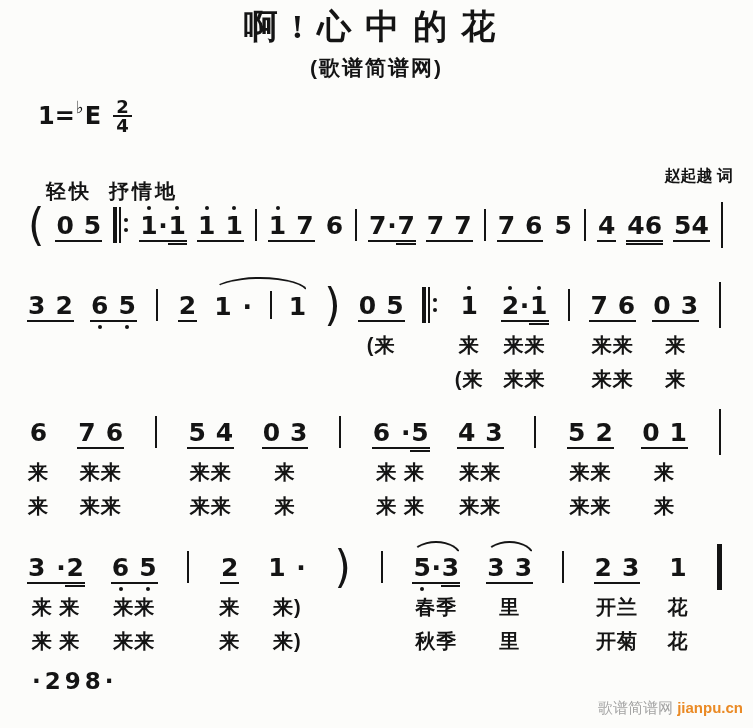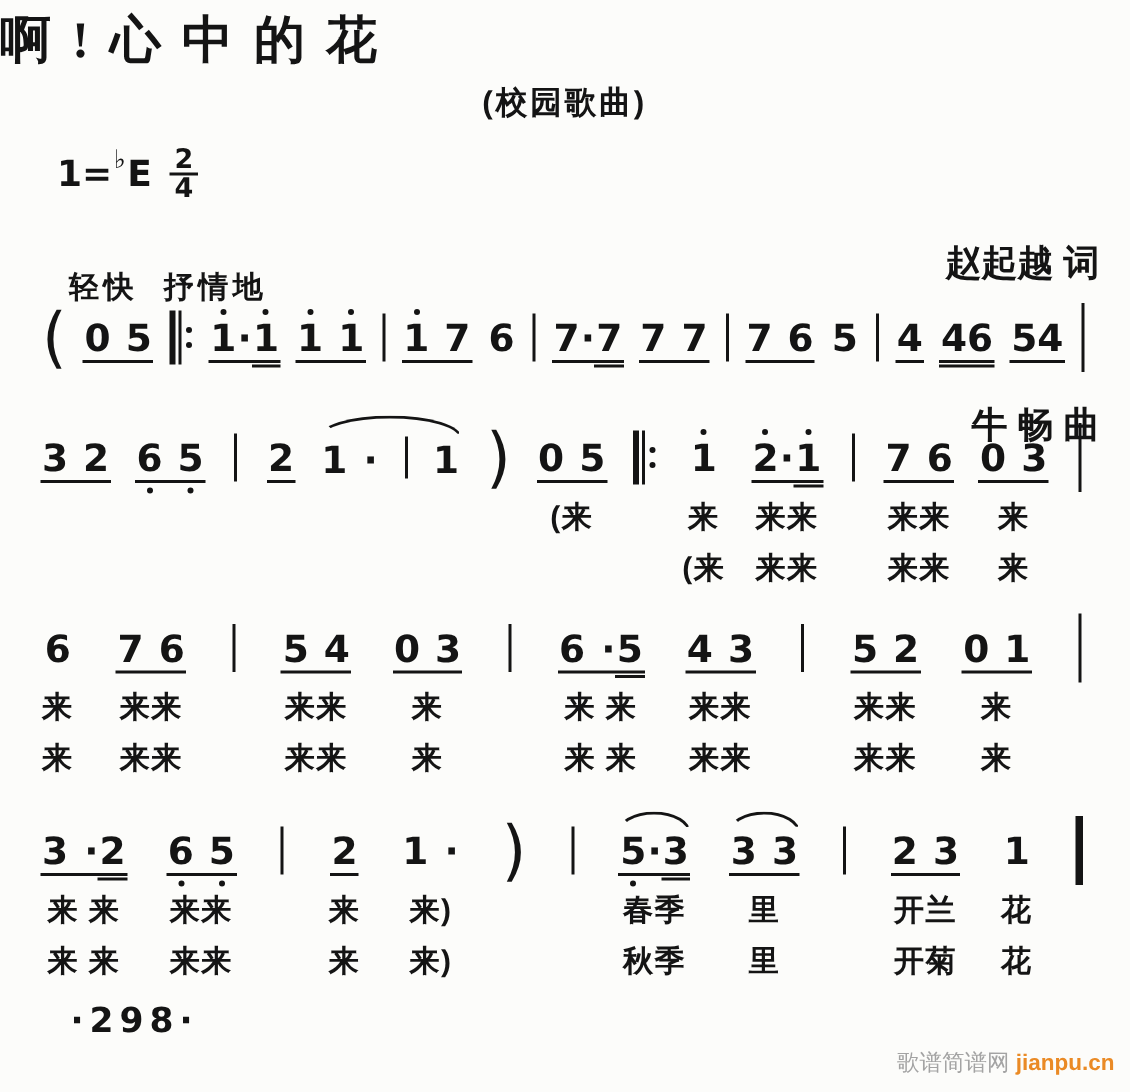"啊!心中的花" .title { text-align: left -> center }
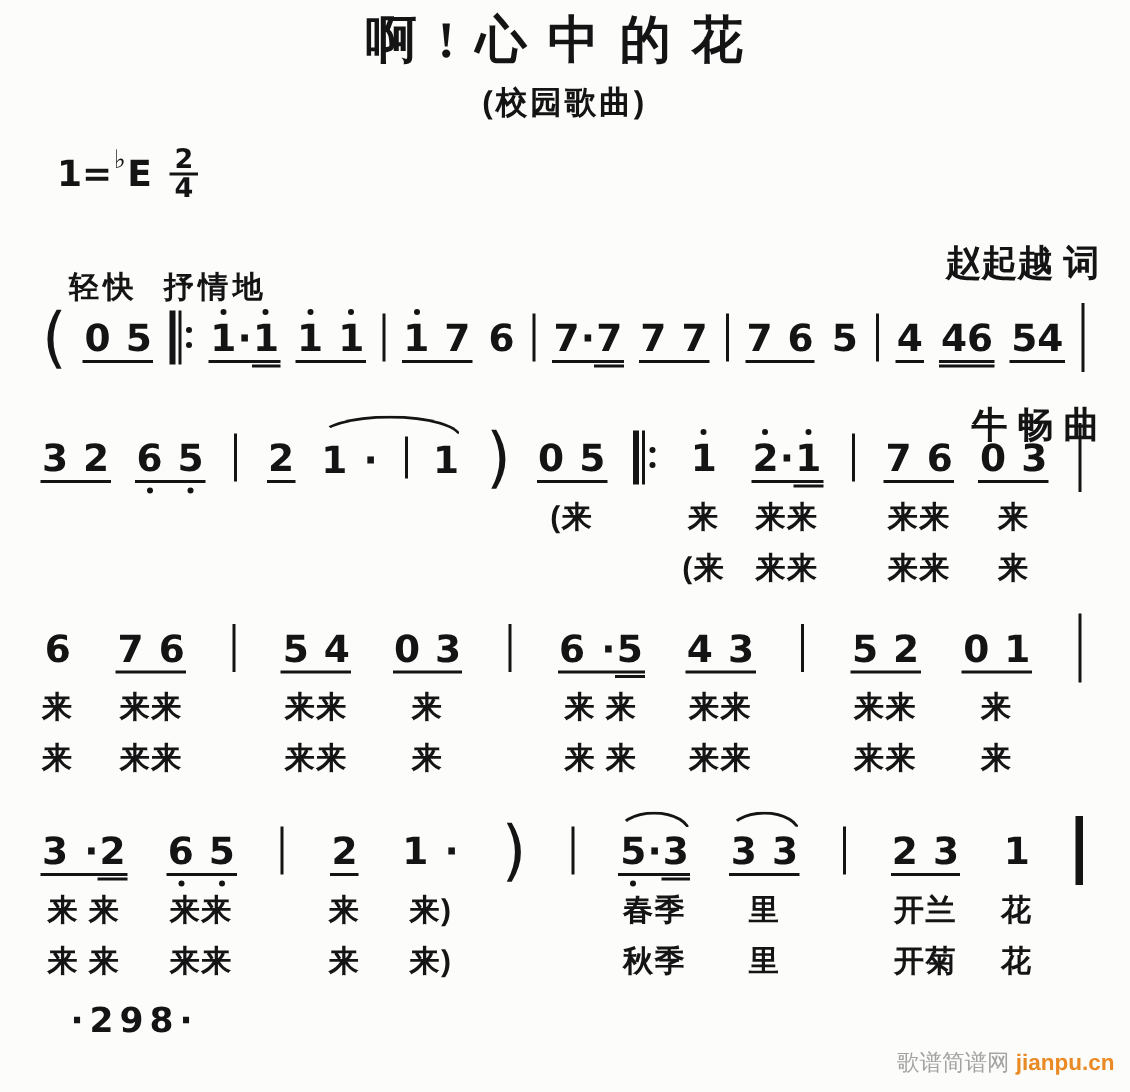"(校园歌曲)" div.subtitle { text: 校园歌曲 -> 歌谱简谱网 }
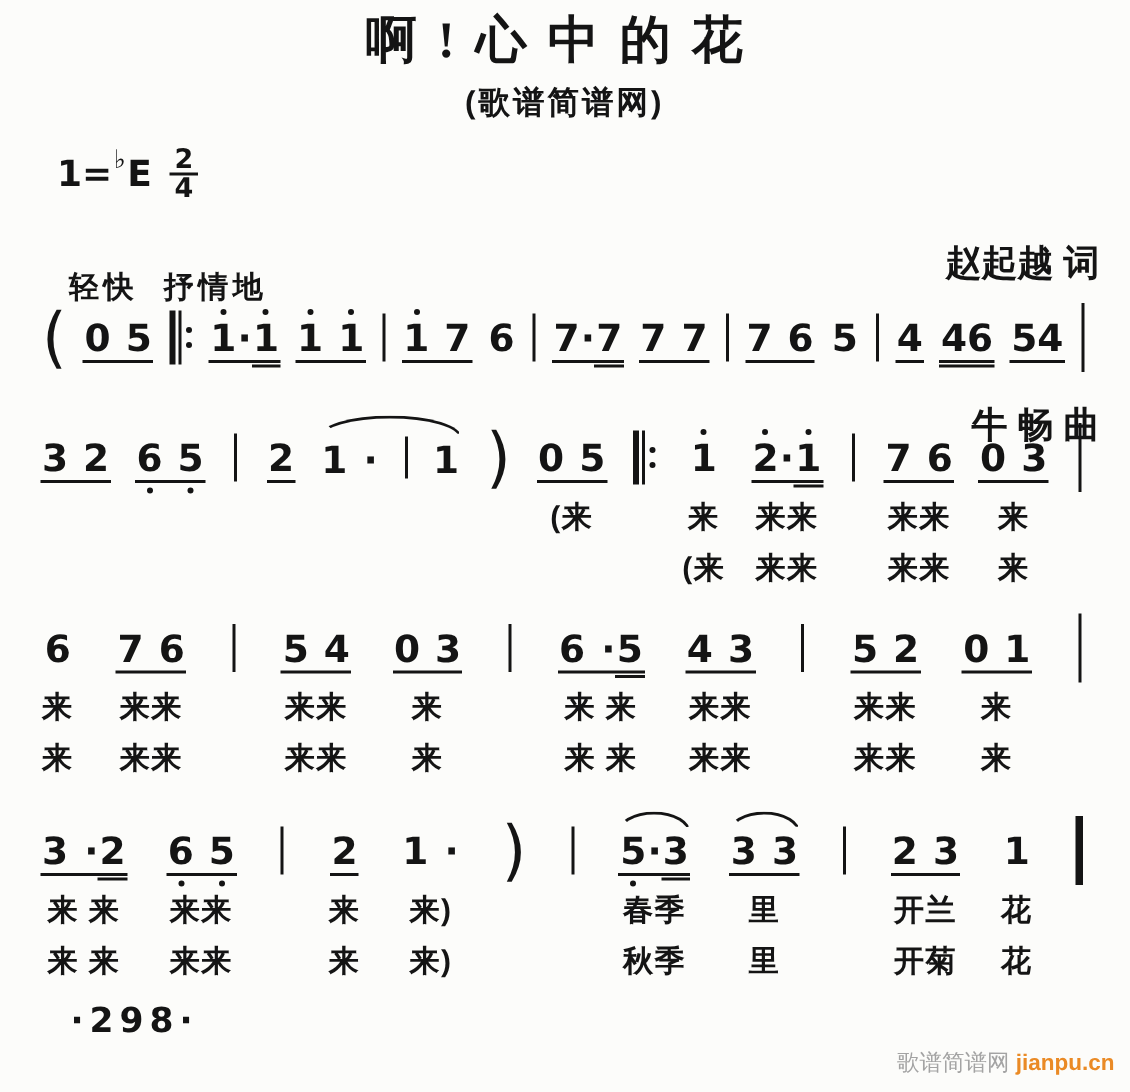"赵起越 词" .credits { font-size: 24px -> 16px }
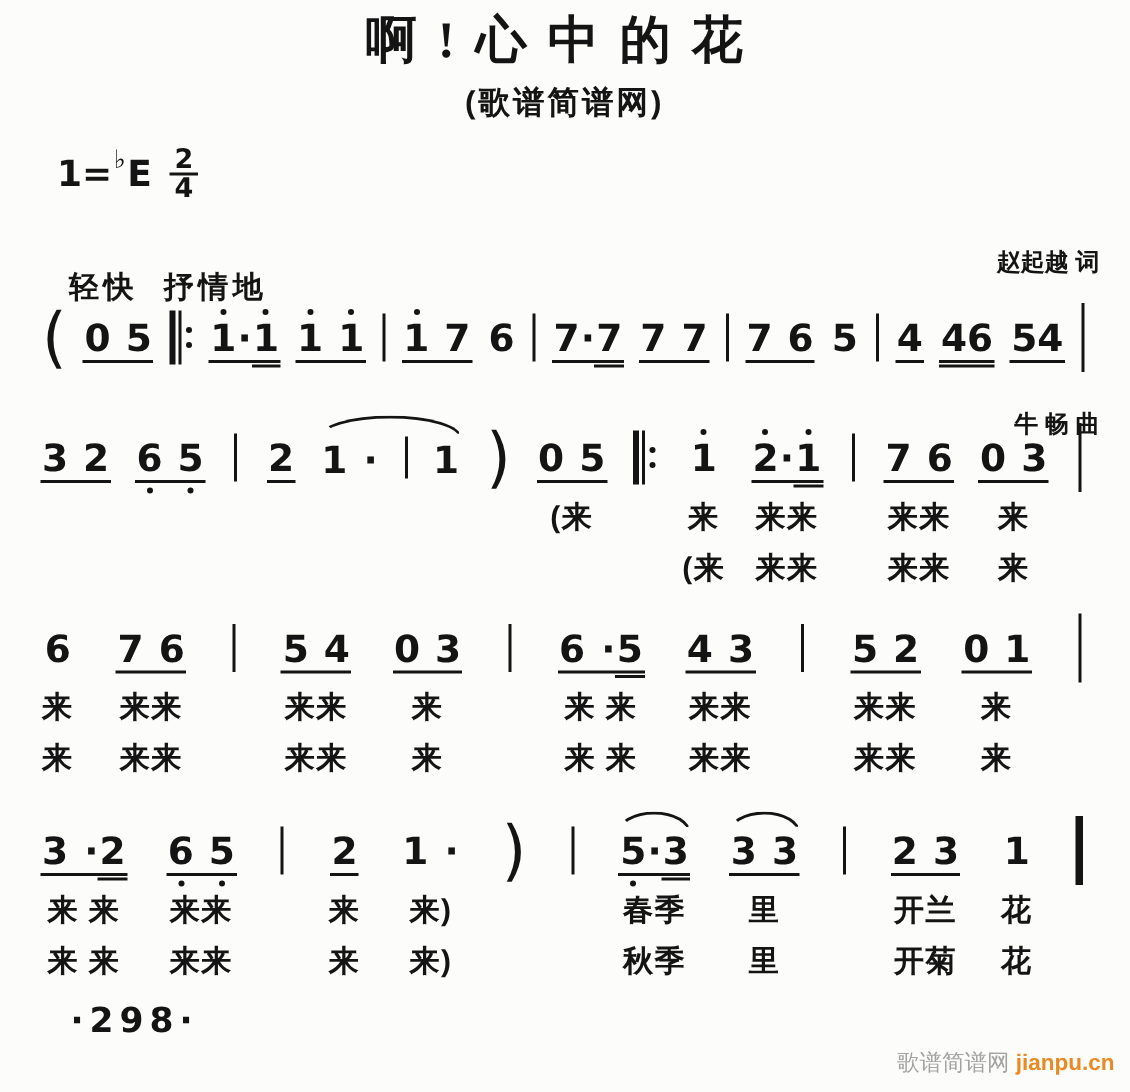"牛 畅 曲" div { html: <div>牛 畅 曲</div> -> none }
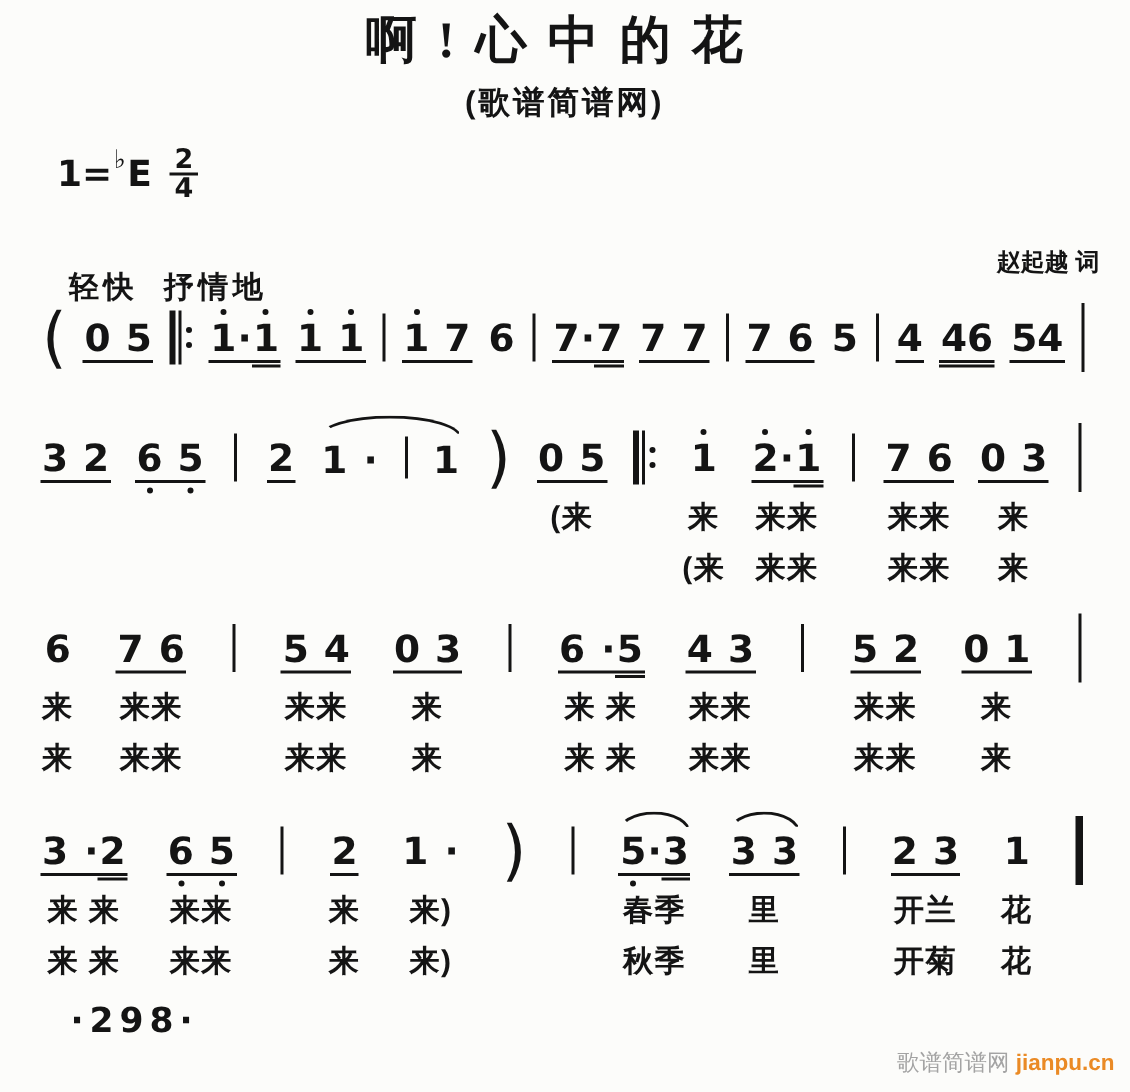"·298·" .pageno { left: 47px -> 32px }
